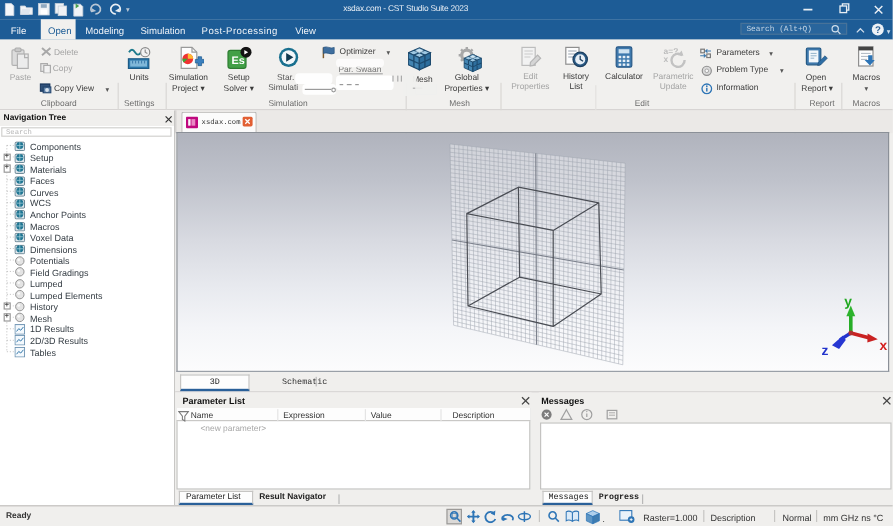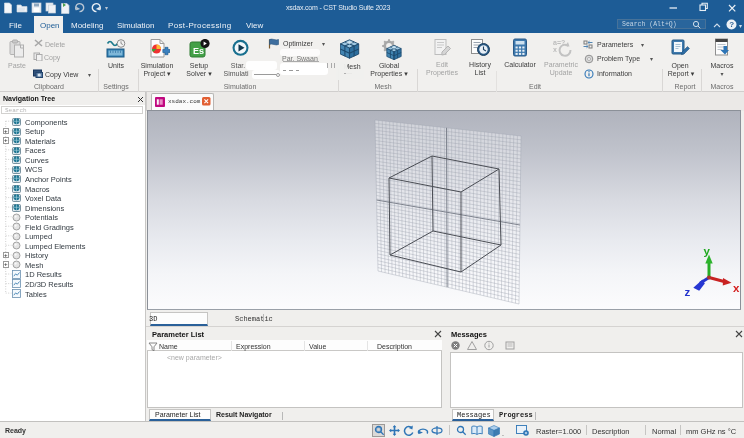"3D" div { text-align: none -> center }
